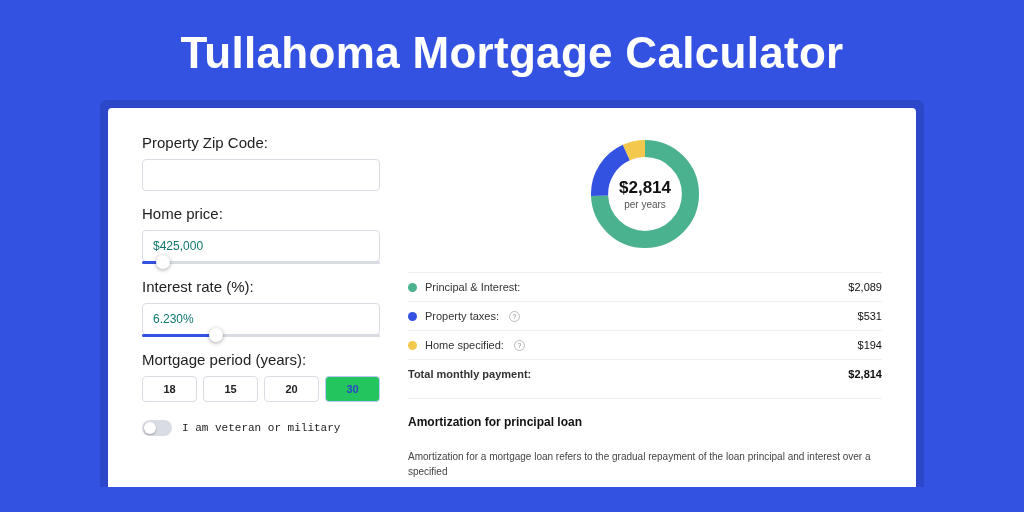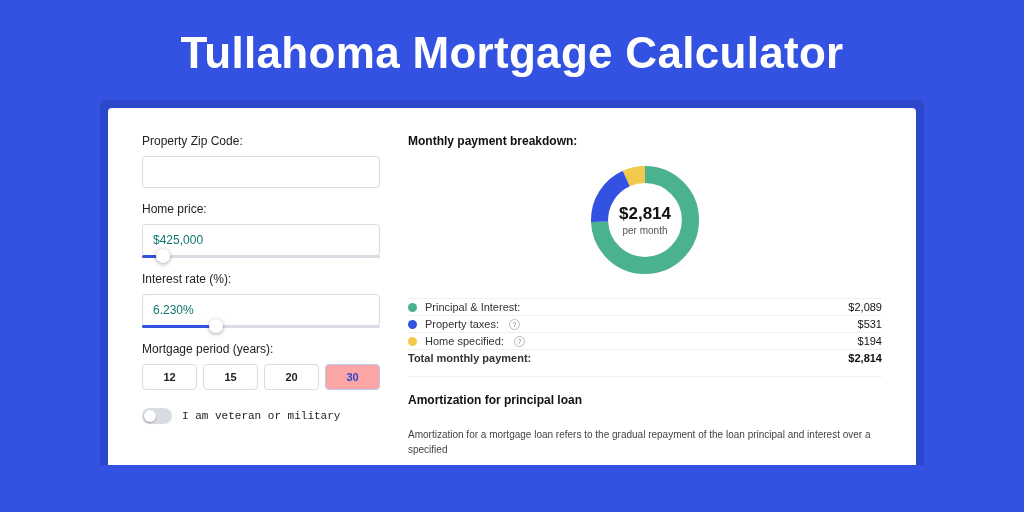"Property Zip Code:" .field-label { font-size: 12px -> 15px }
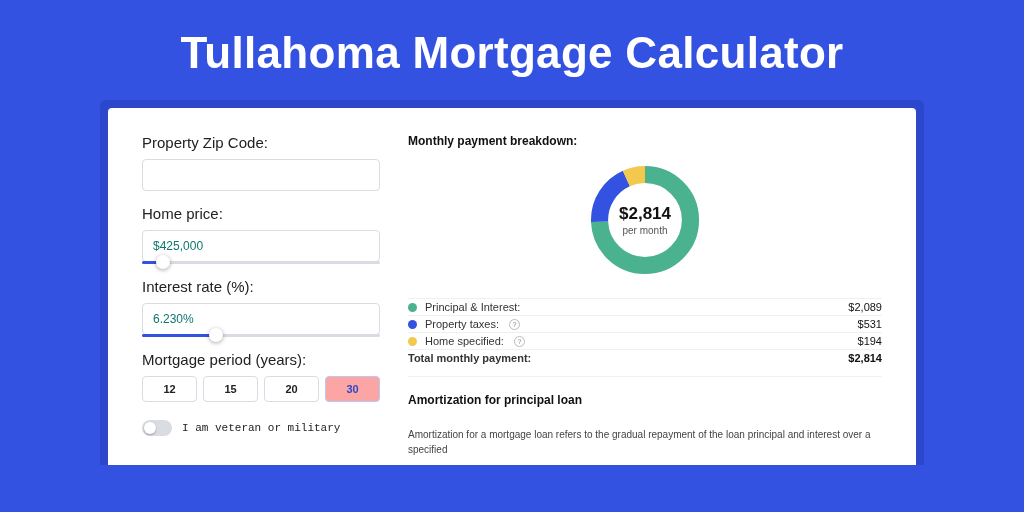"Monthly payment breakdown:" div.section-title { html: <div>Monthly payment breakdown:</div> -> none }
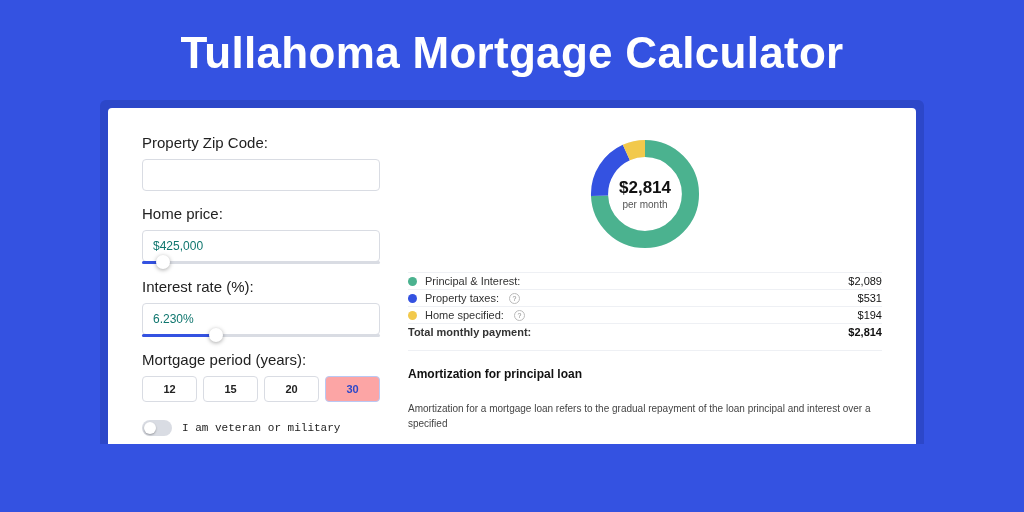"per month" div.donut-sub { text: month -> years }
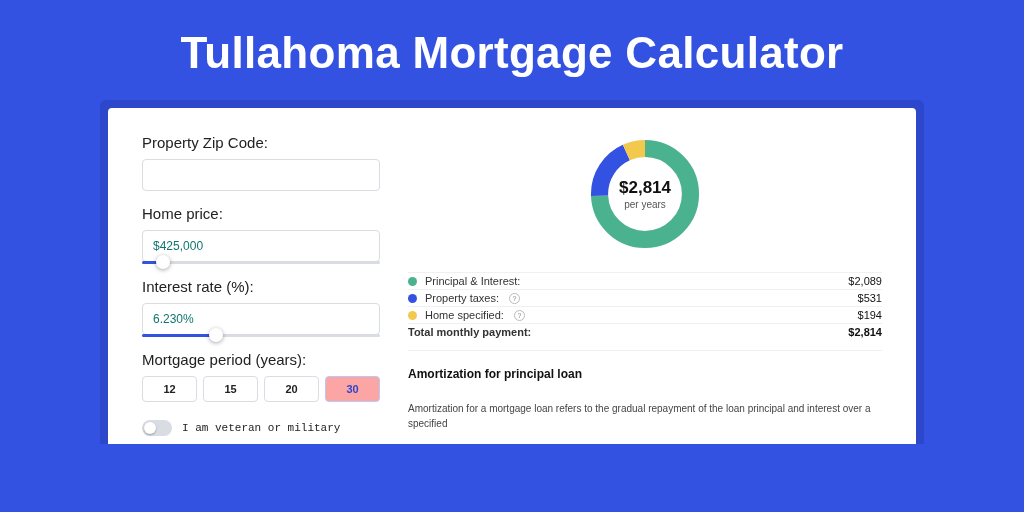"Principal & Interest:" .legend-row { padding: 2px 0 -> 8px 0 }
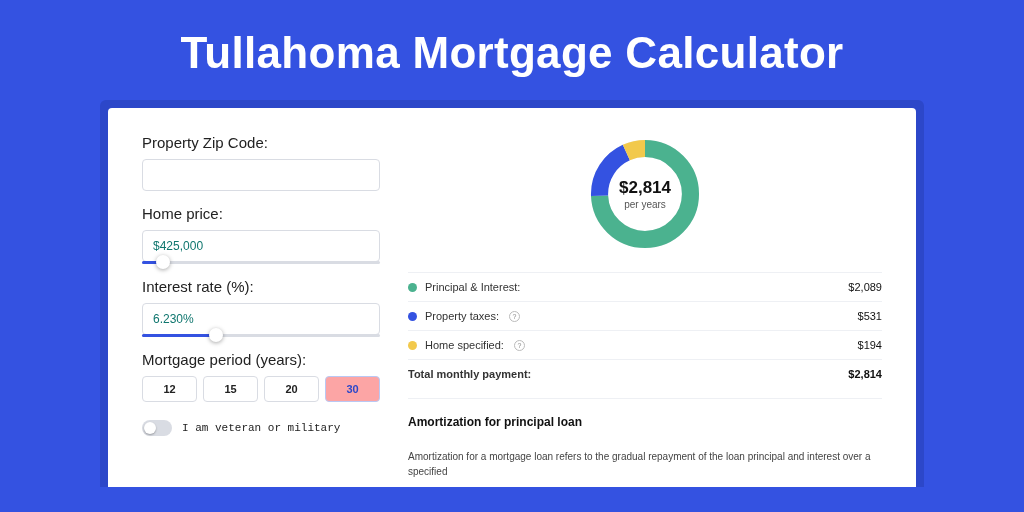"12" button.period-btn { text: 12 -> 18 }
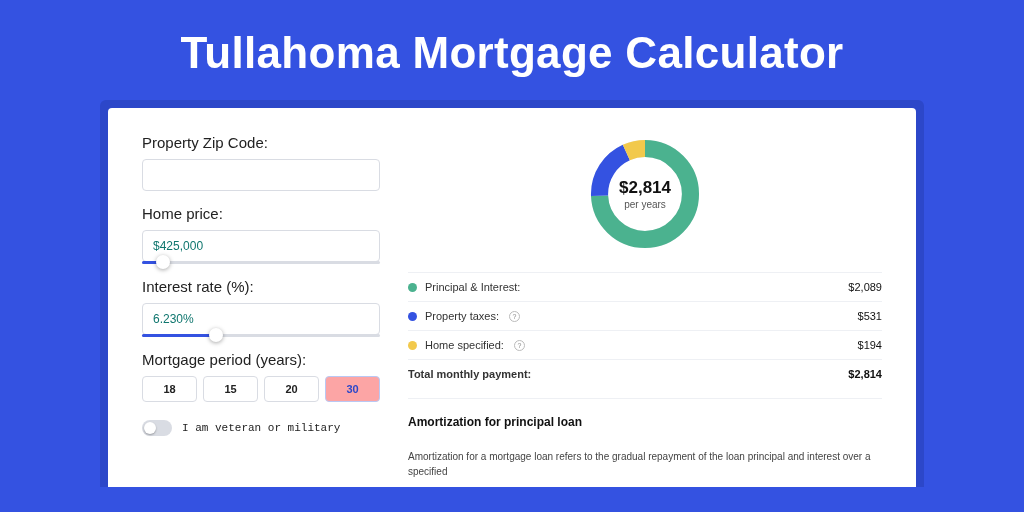"30" .period-btn.active { background: #fca5a5 -> #22c55e }
